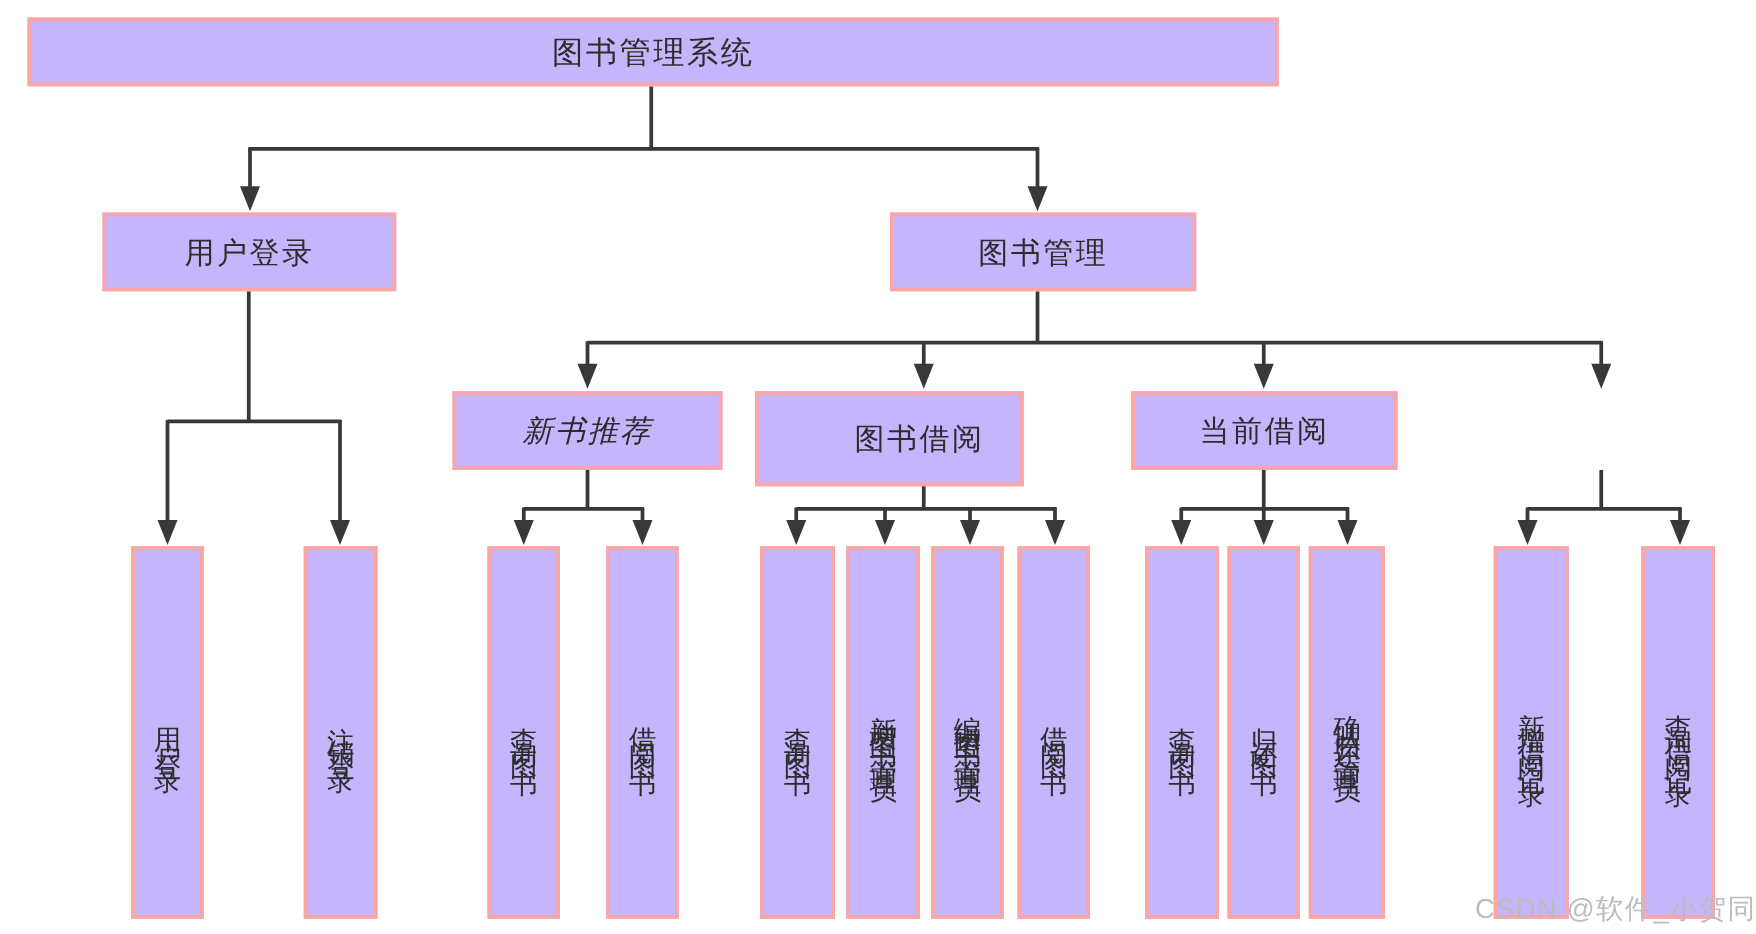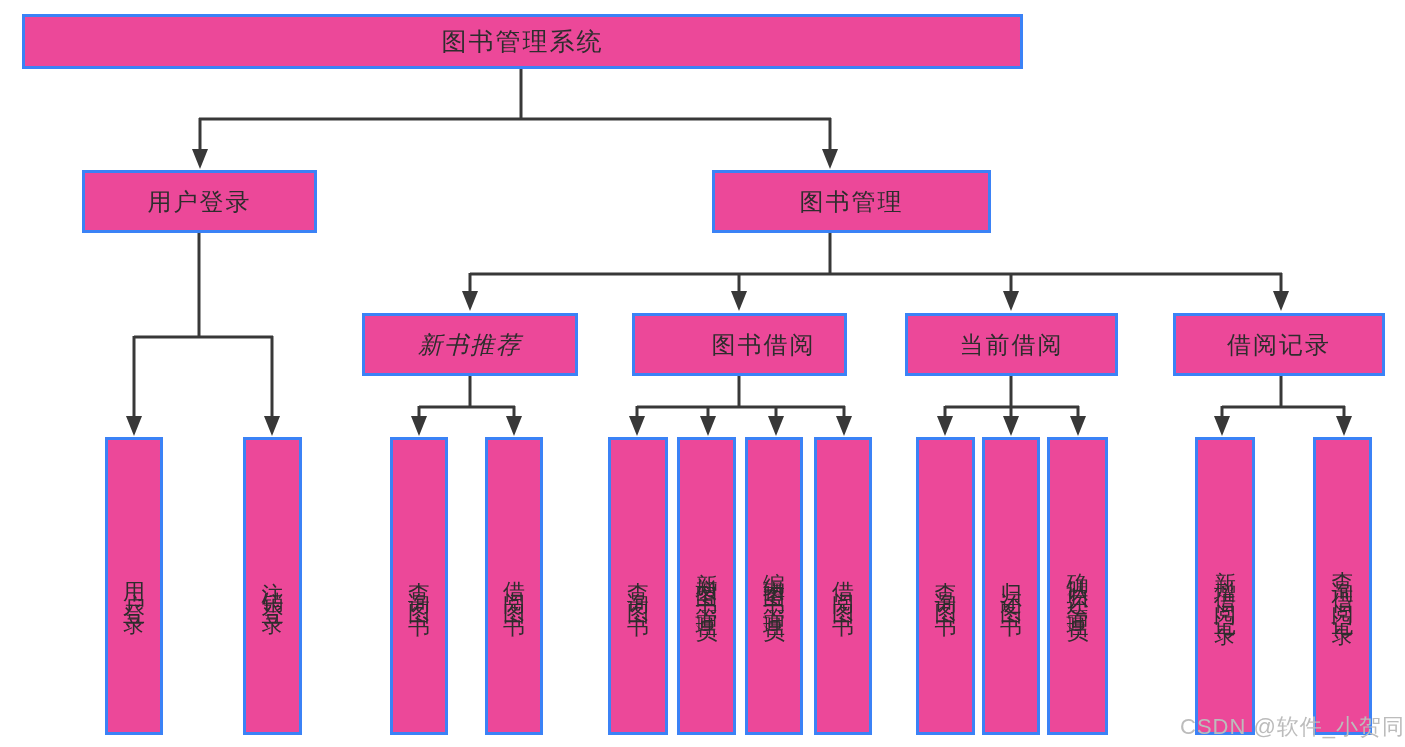"图书管理系统" .box { background: #ec4899 -> #c4b5fd; border: 3px solid #3b82f6 -> 3px solid #fca5a5 }
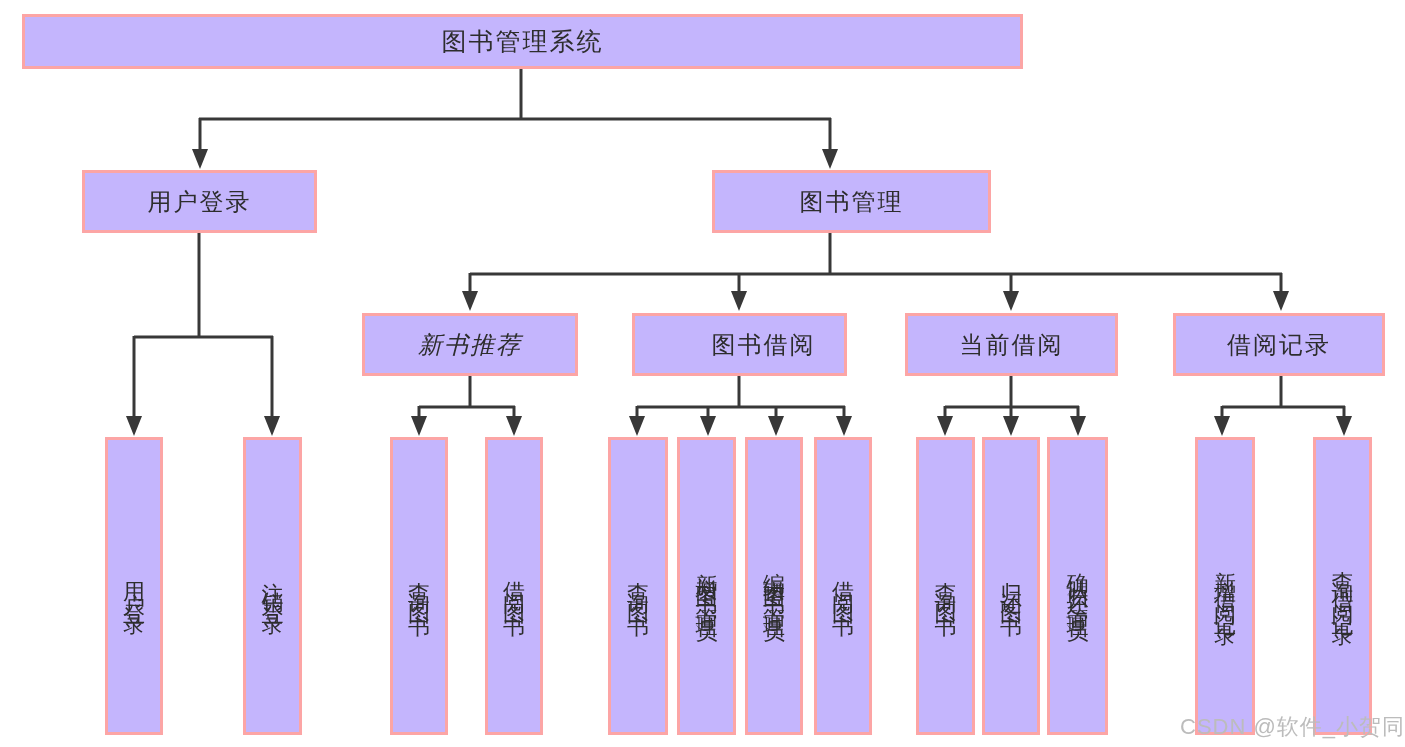"图书管理" div.box { width: 279px -> 245px }
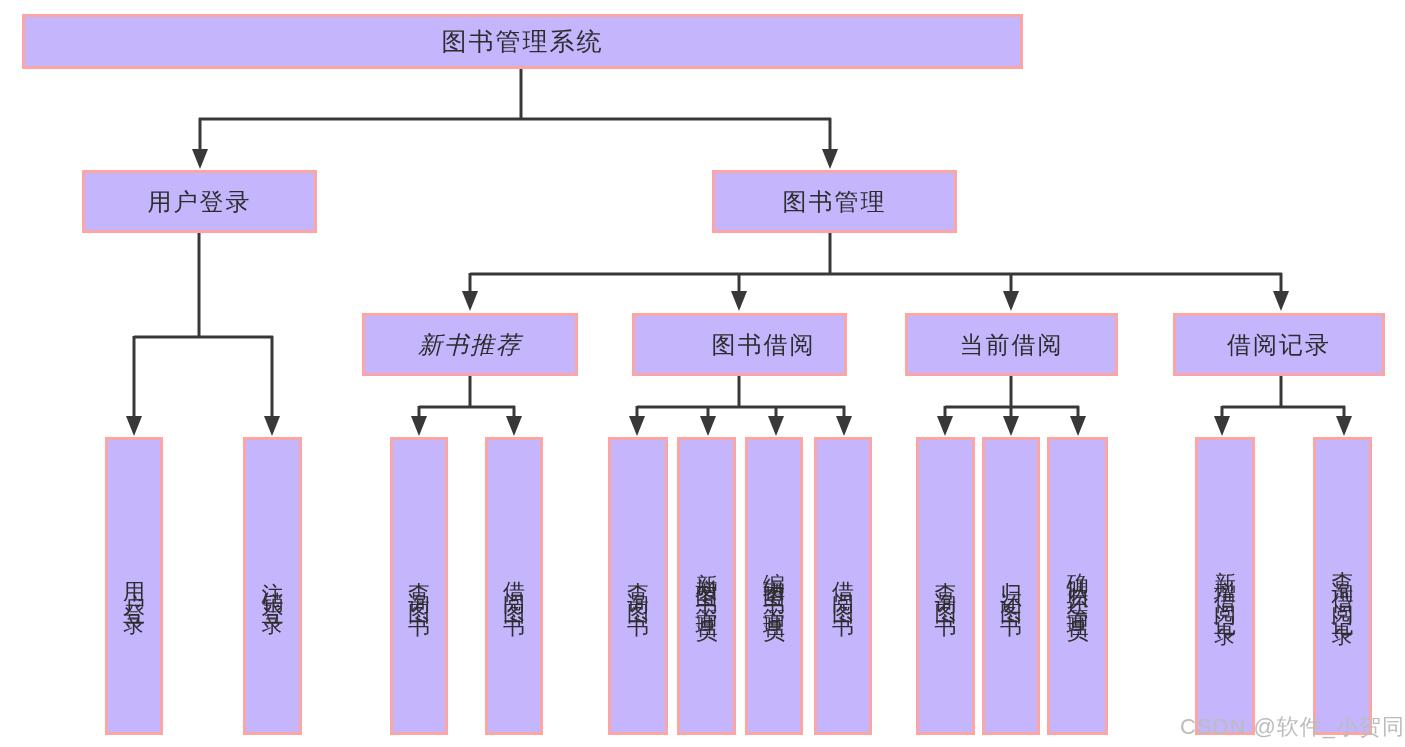"图书借阅" div.box { height: 63px -> 76px; left: 632px -> 604px }
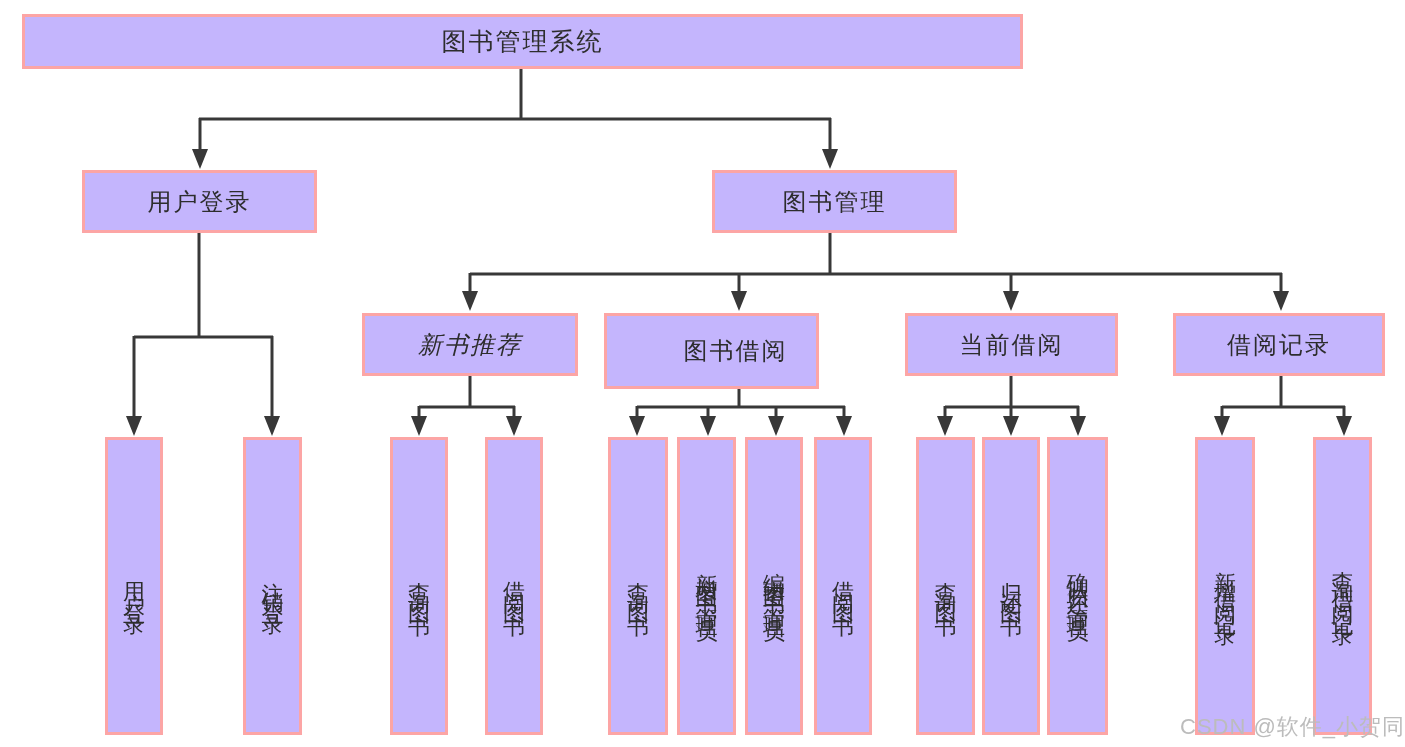"借阅记录" div.box { html: <div> <span>借阅记录</span> </div> -> none }
